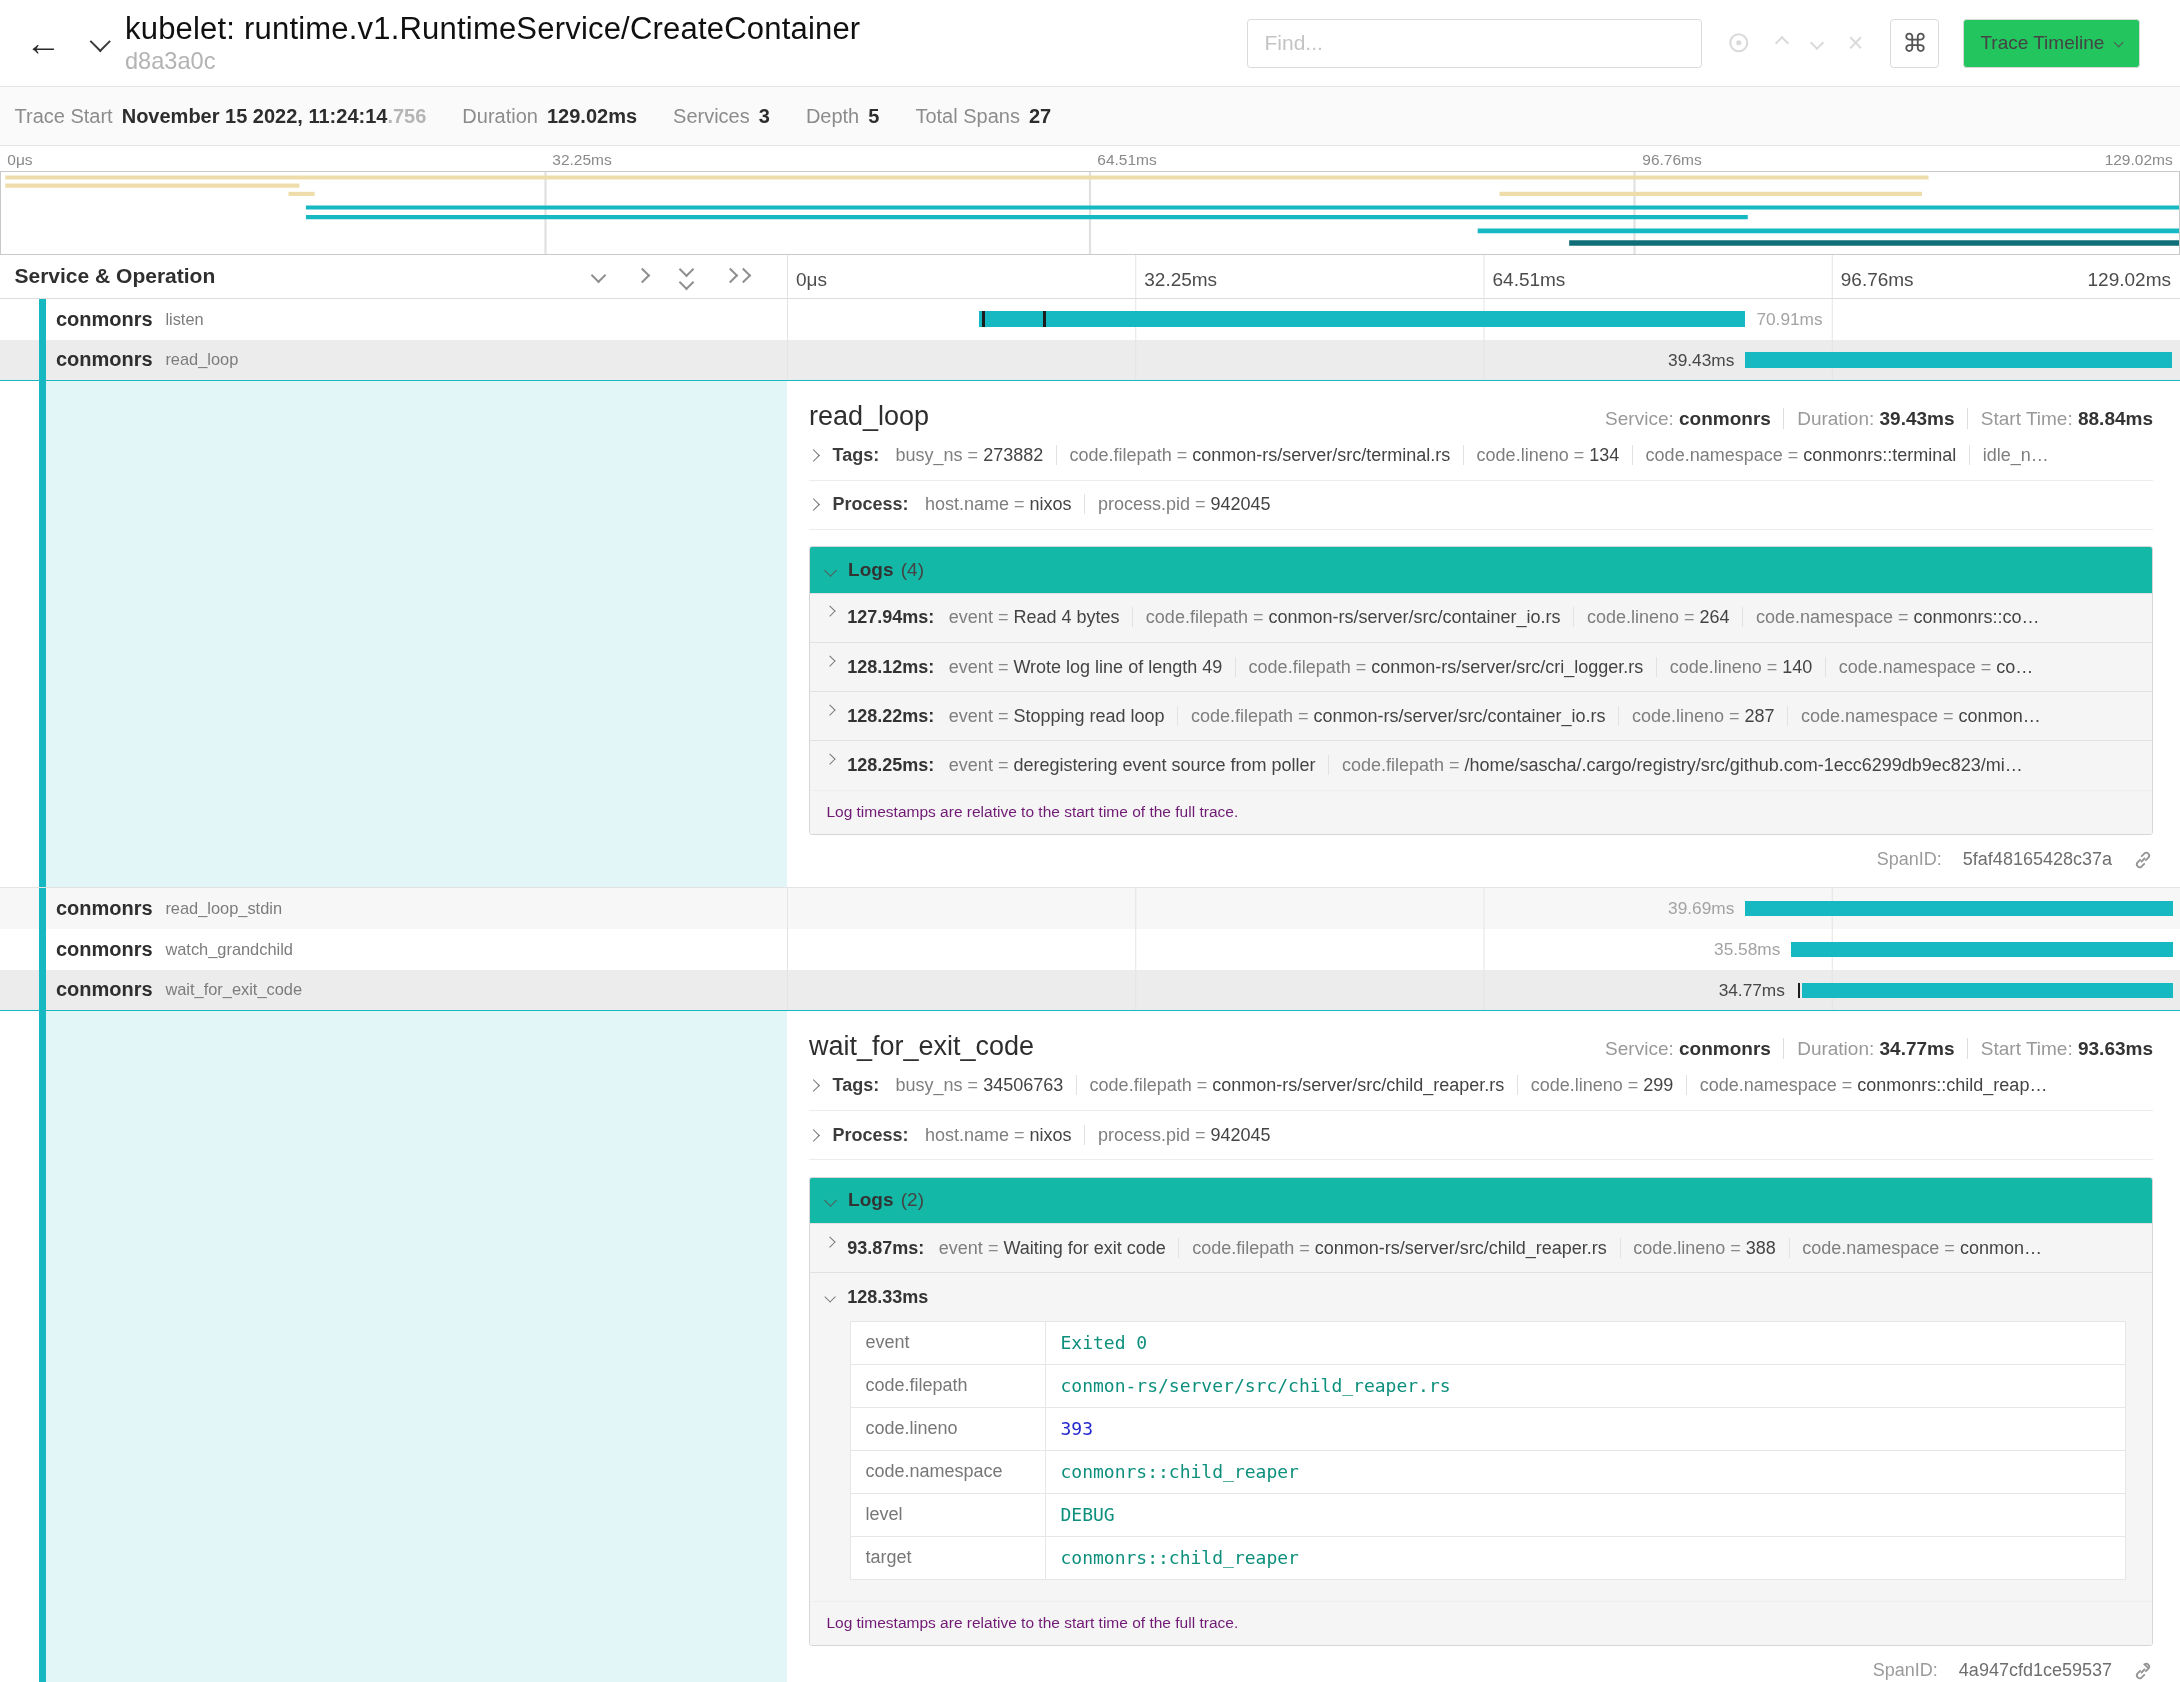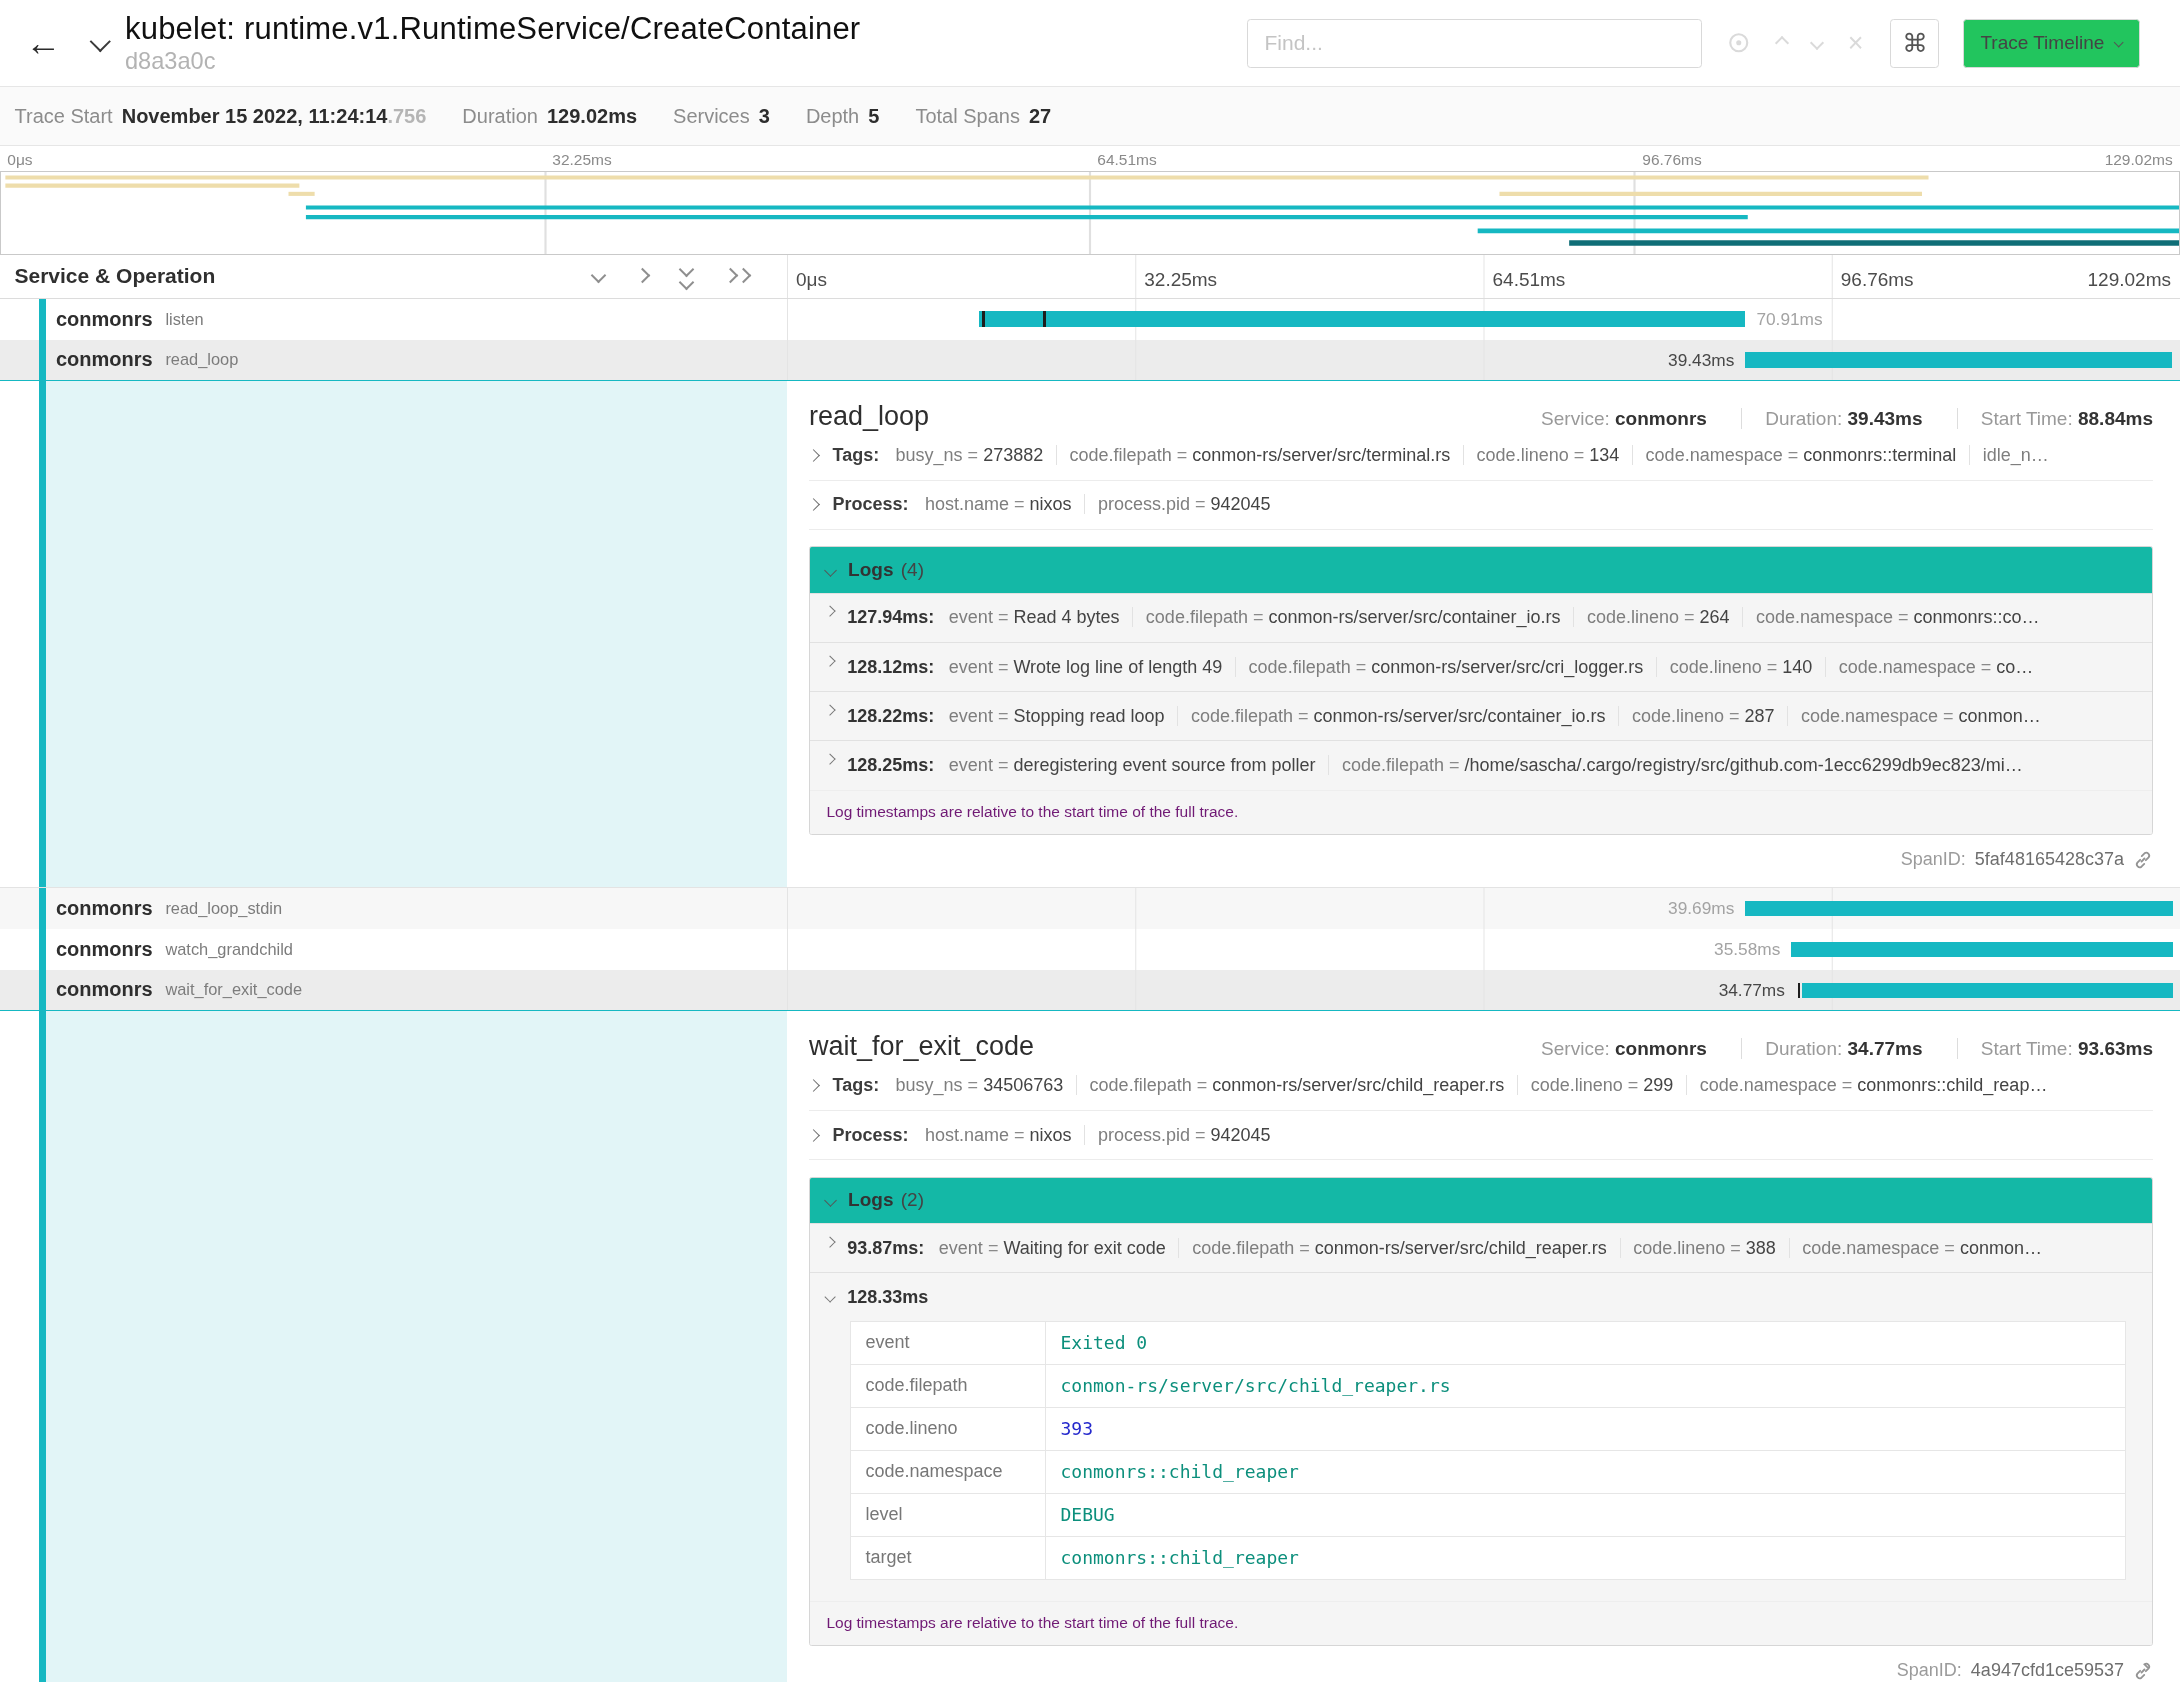"Duration: 39.43ms" .meta-item + .meta-item { margin-left: 29px -> 7px; padding-left: 23px -> 13px }
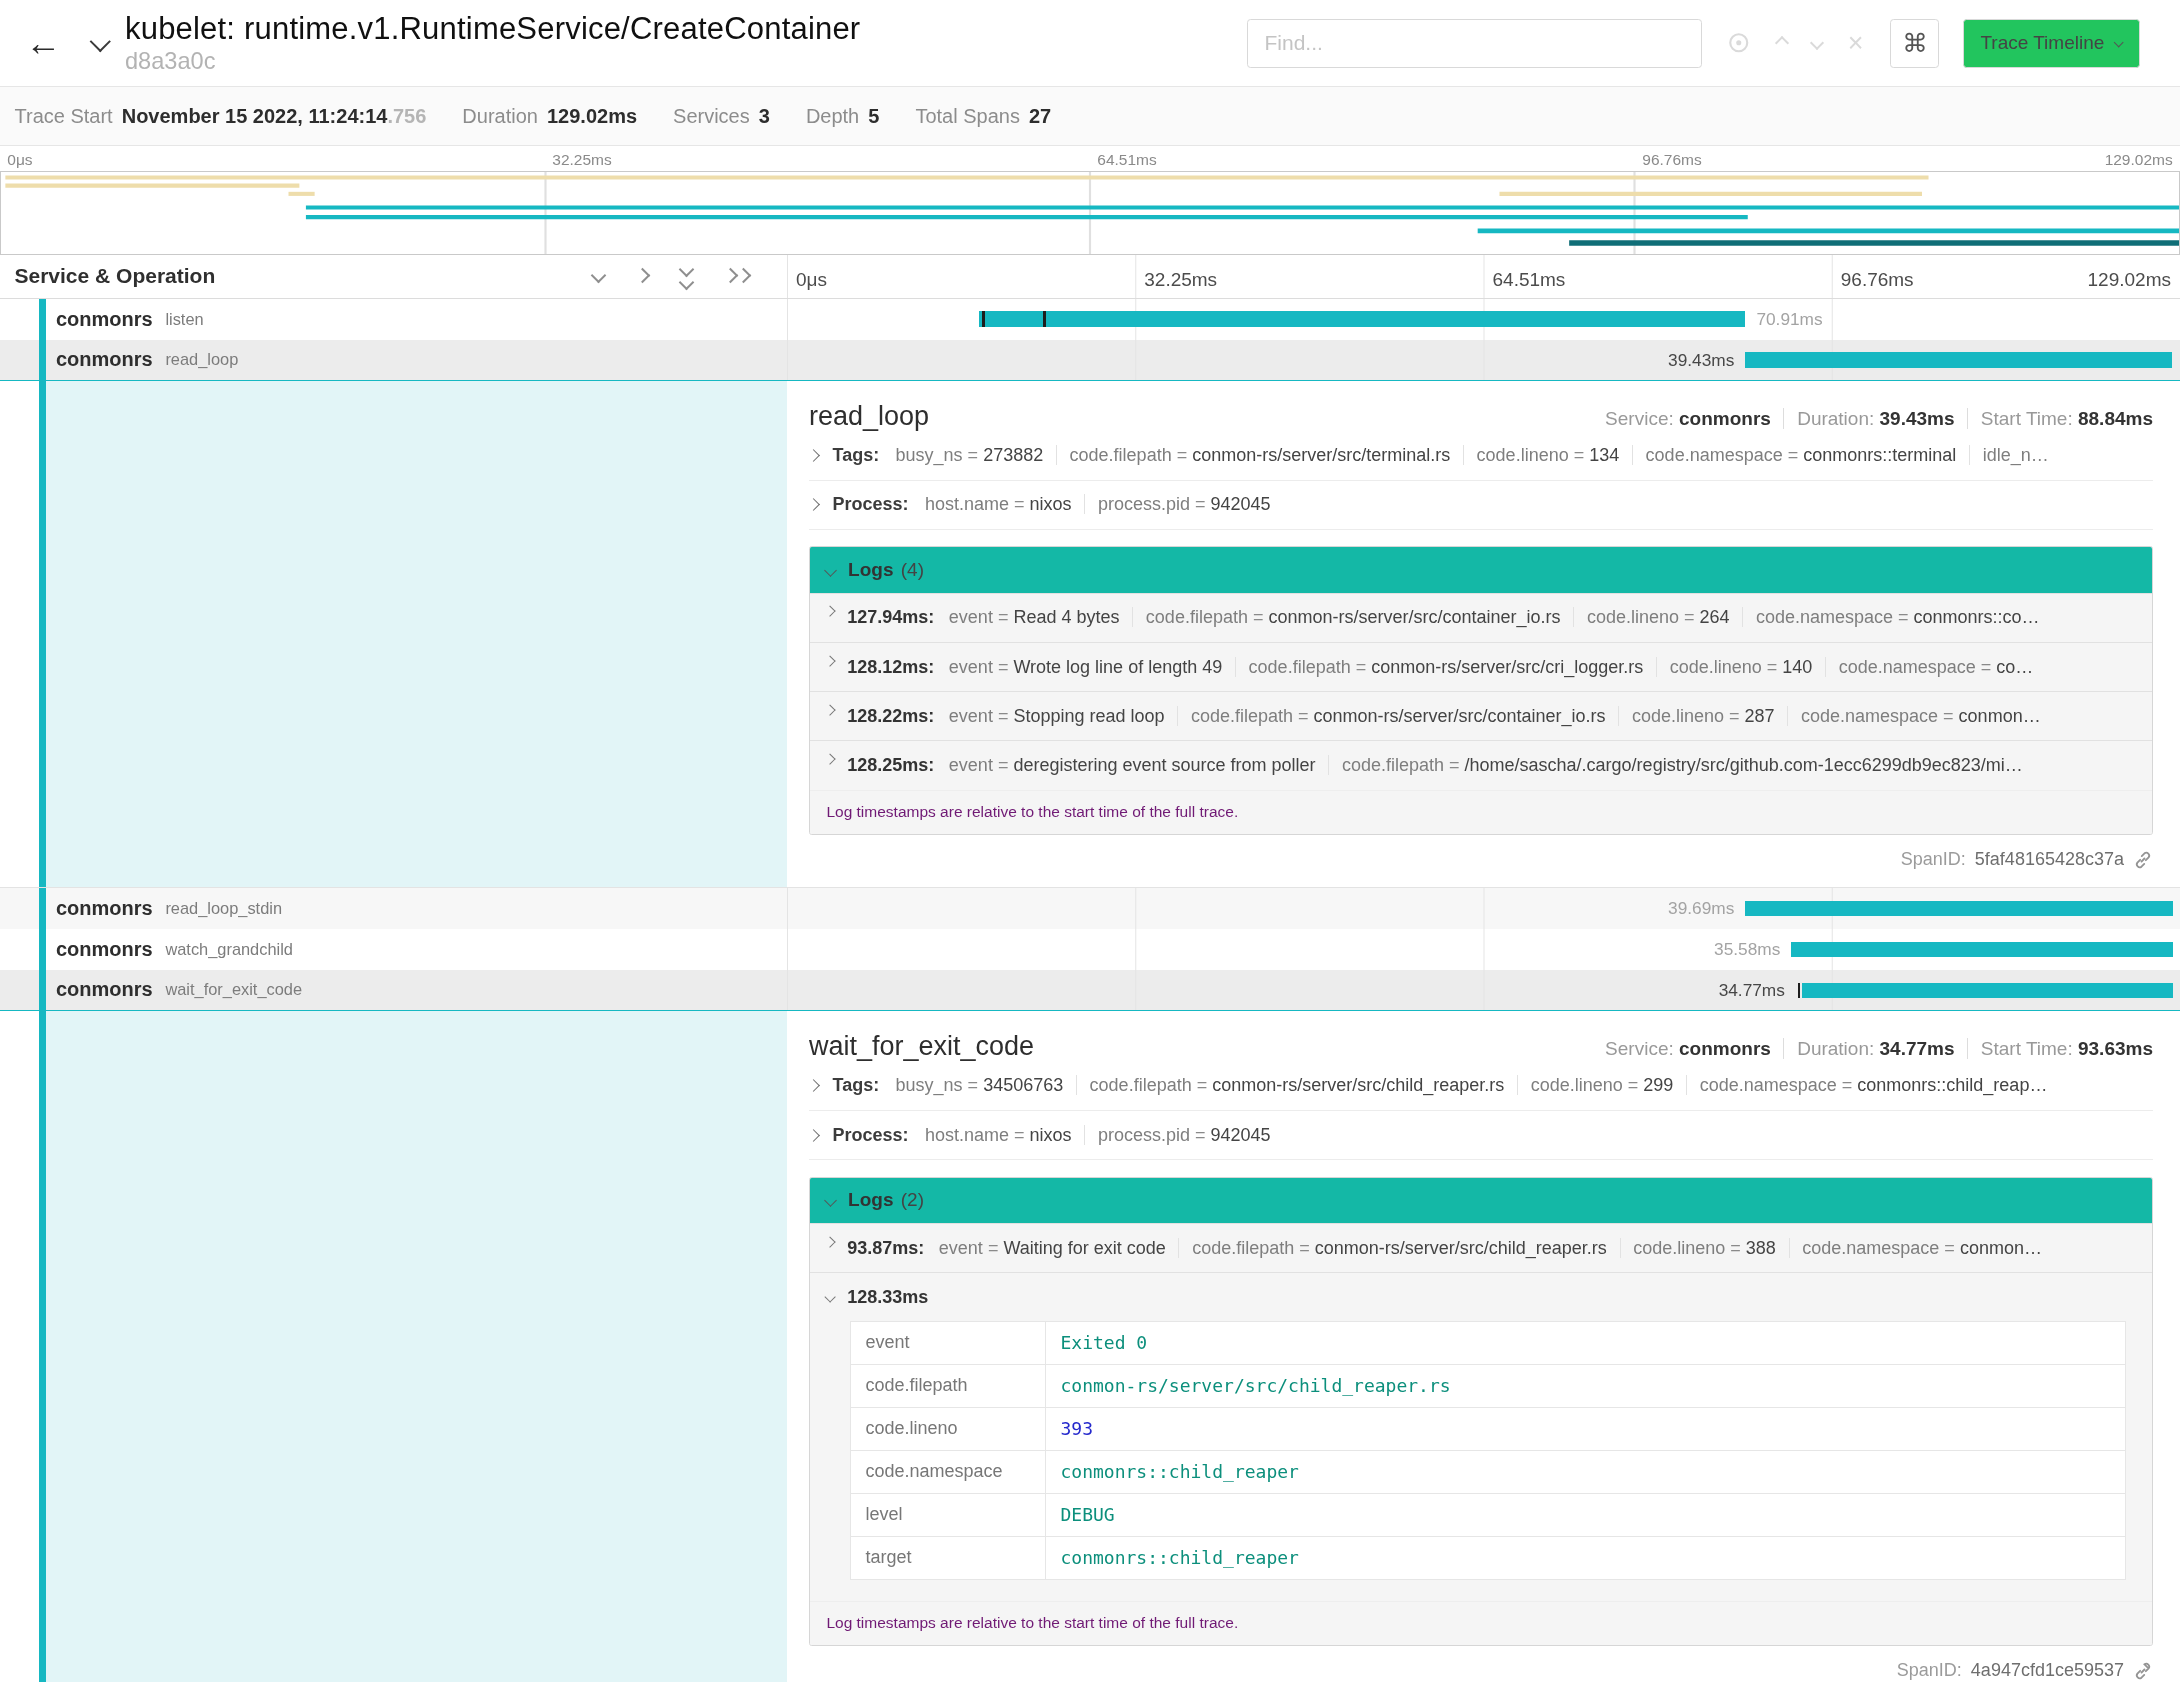"SpanID:" .spanid-row { gap: 9px -> 21px }
